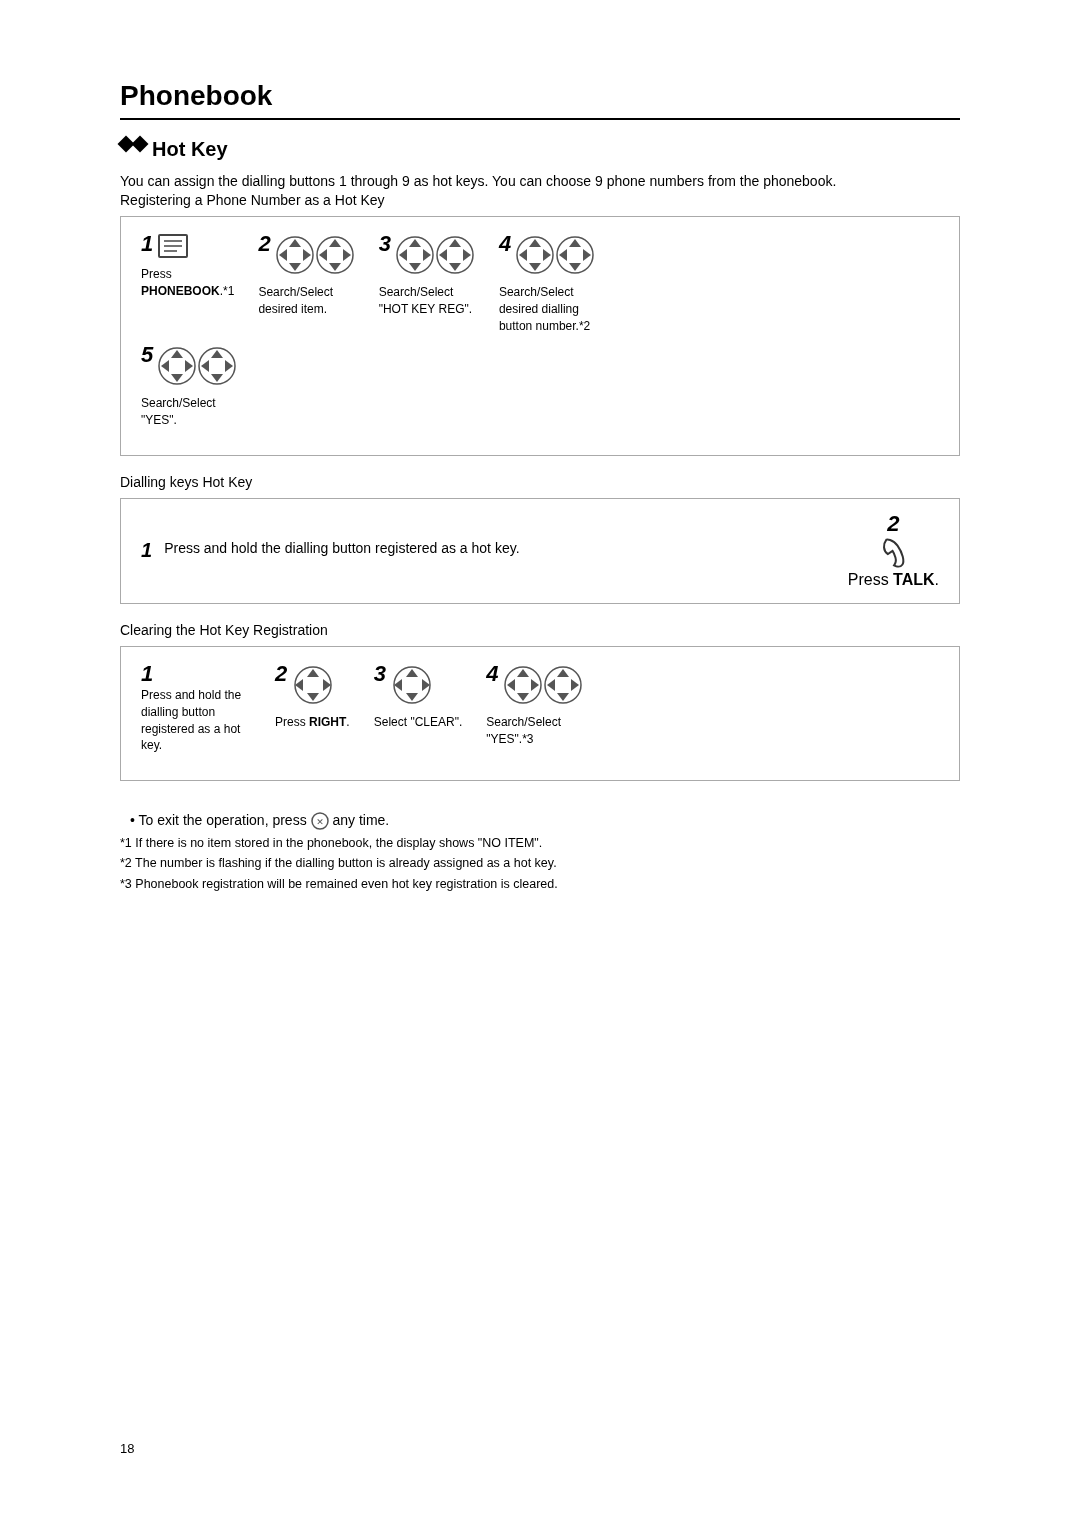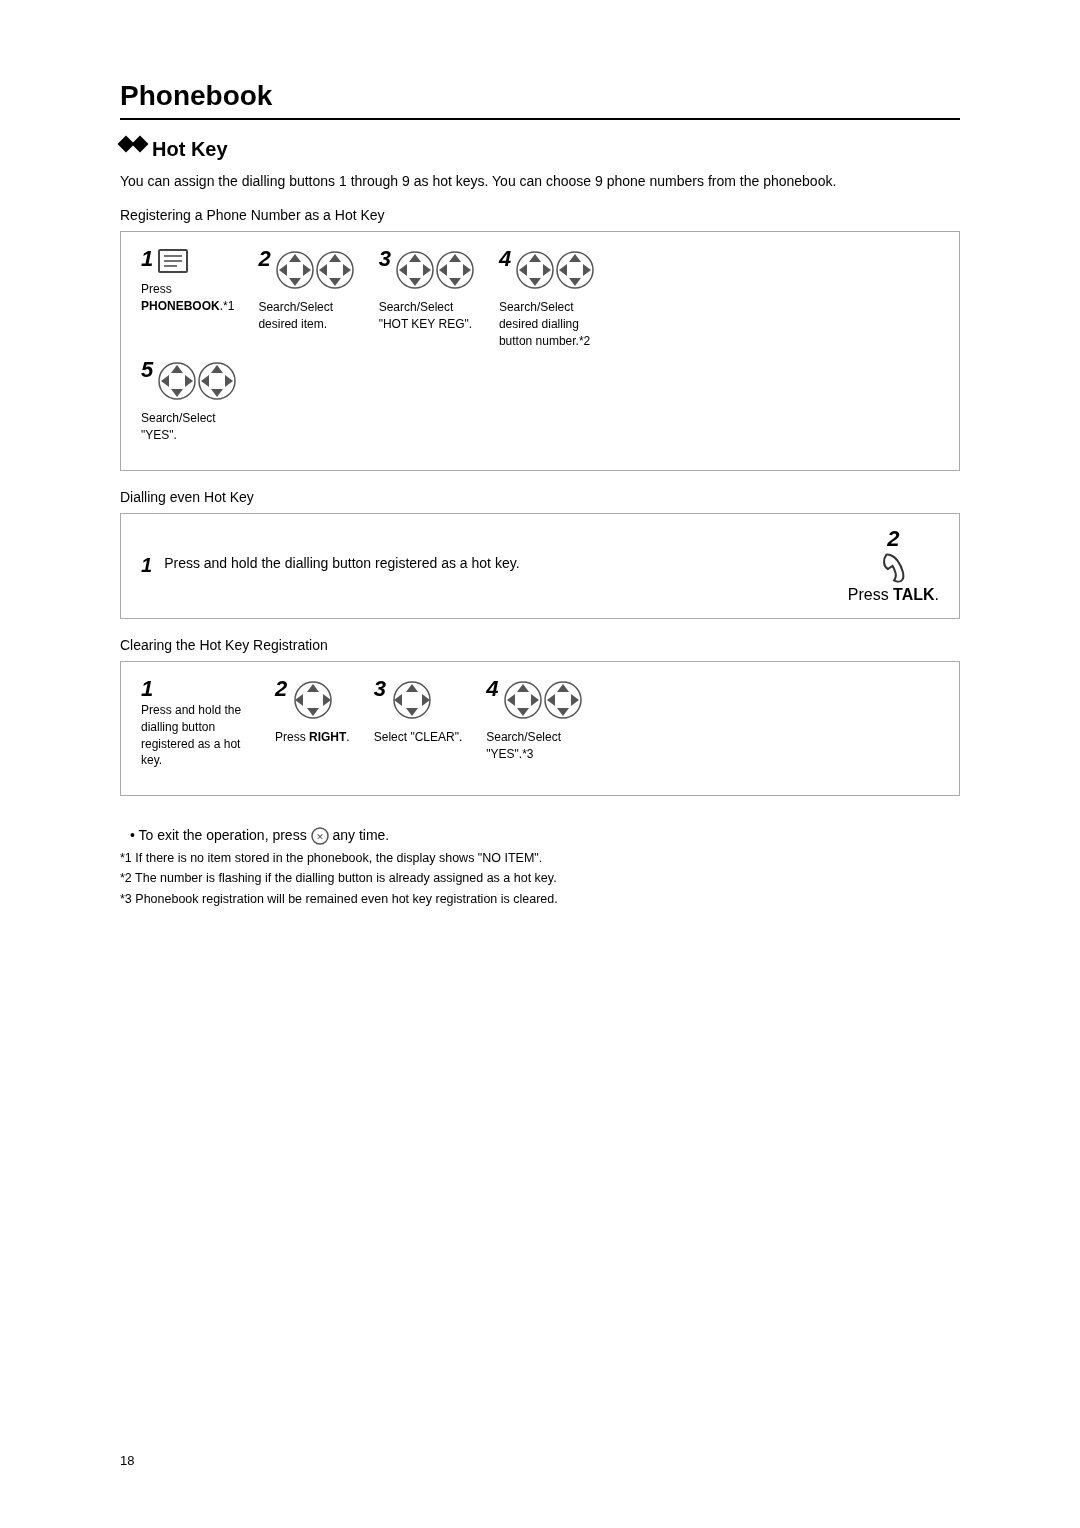"You can assign the dialling" .intro-text { margin-bottom: 15px -> 0 }
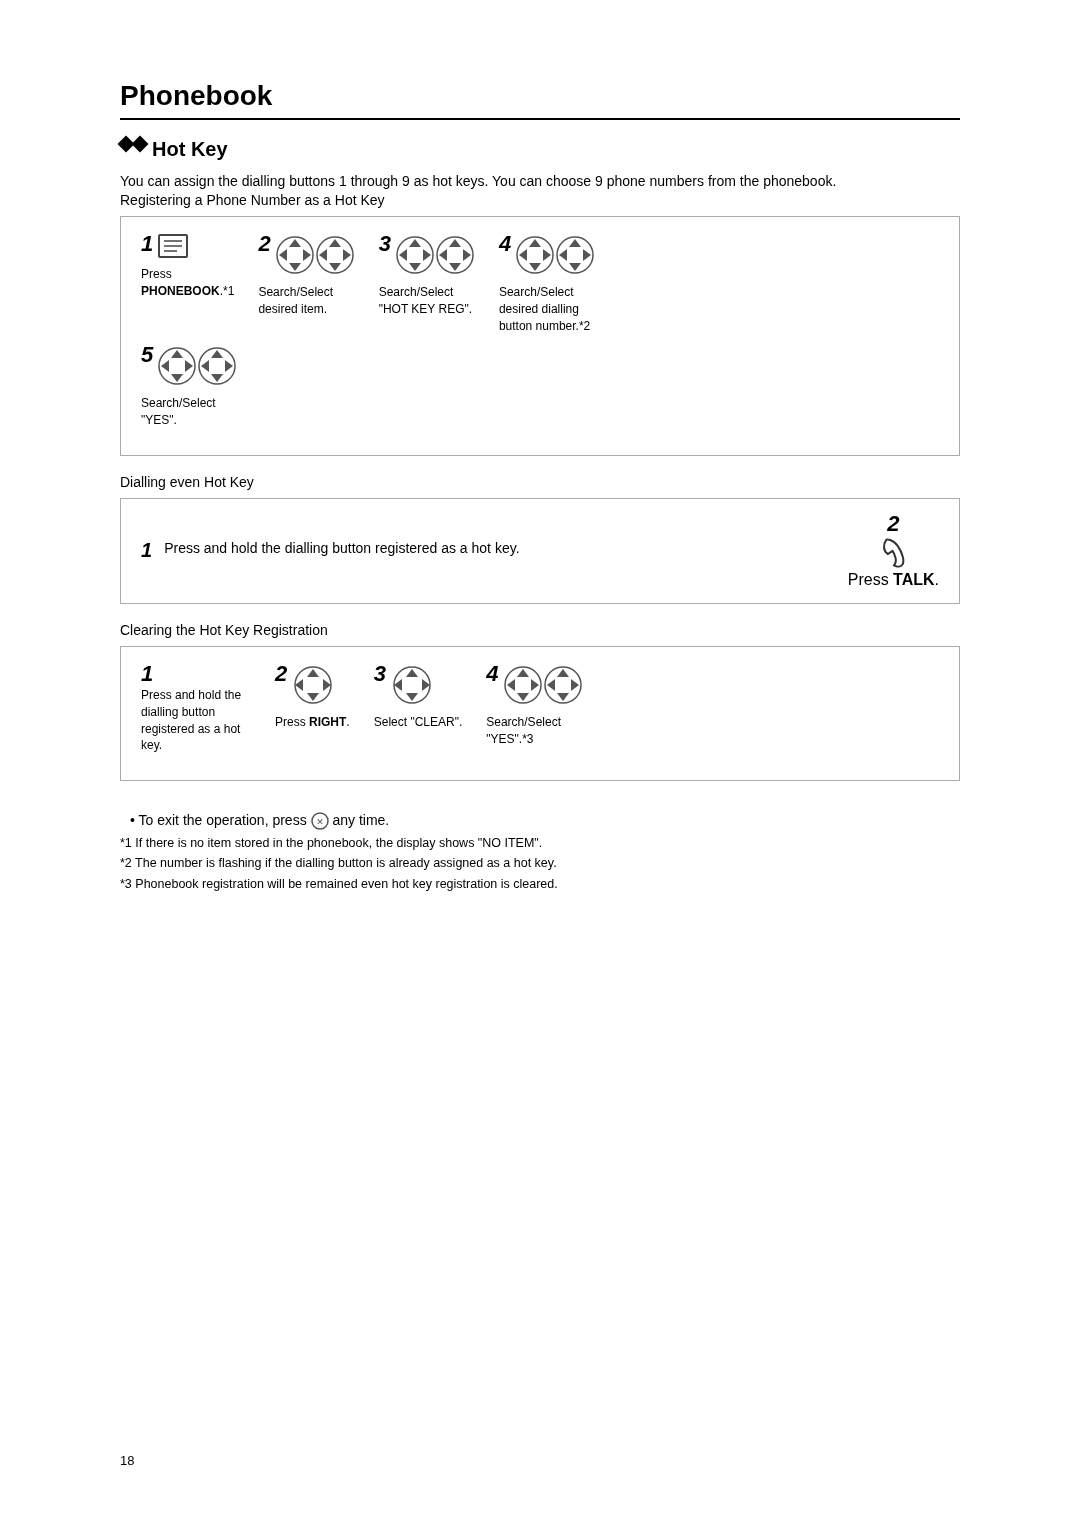"Dialling even Hot Key" p.subsection-title { text: even -> keys }
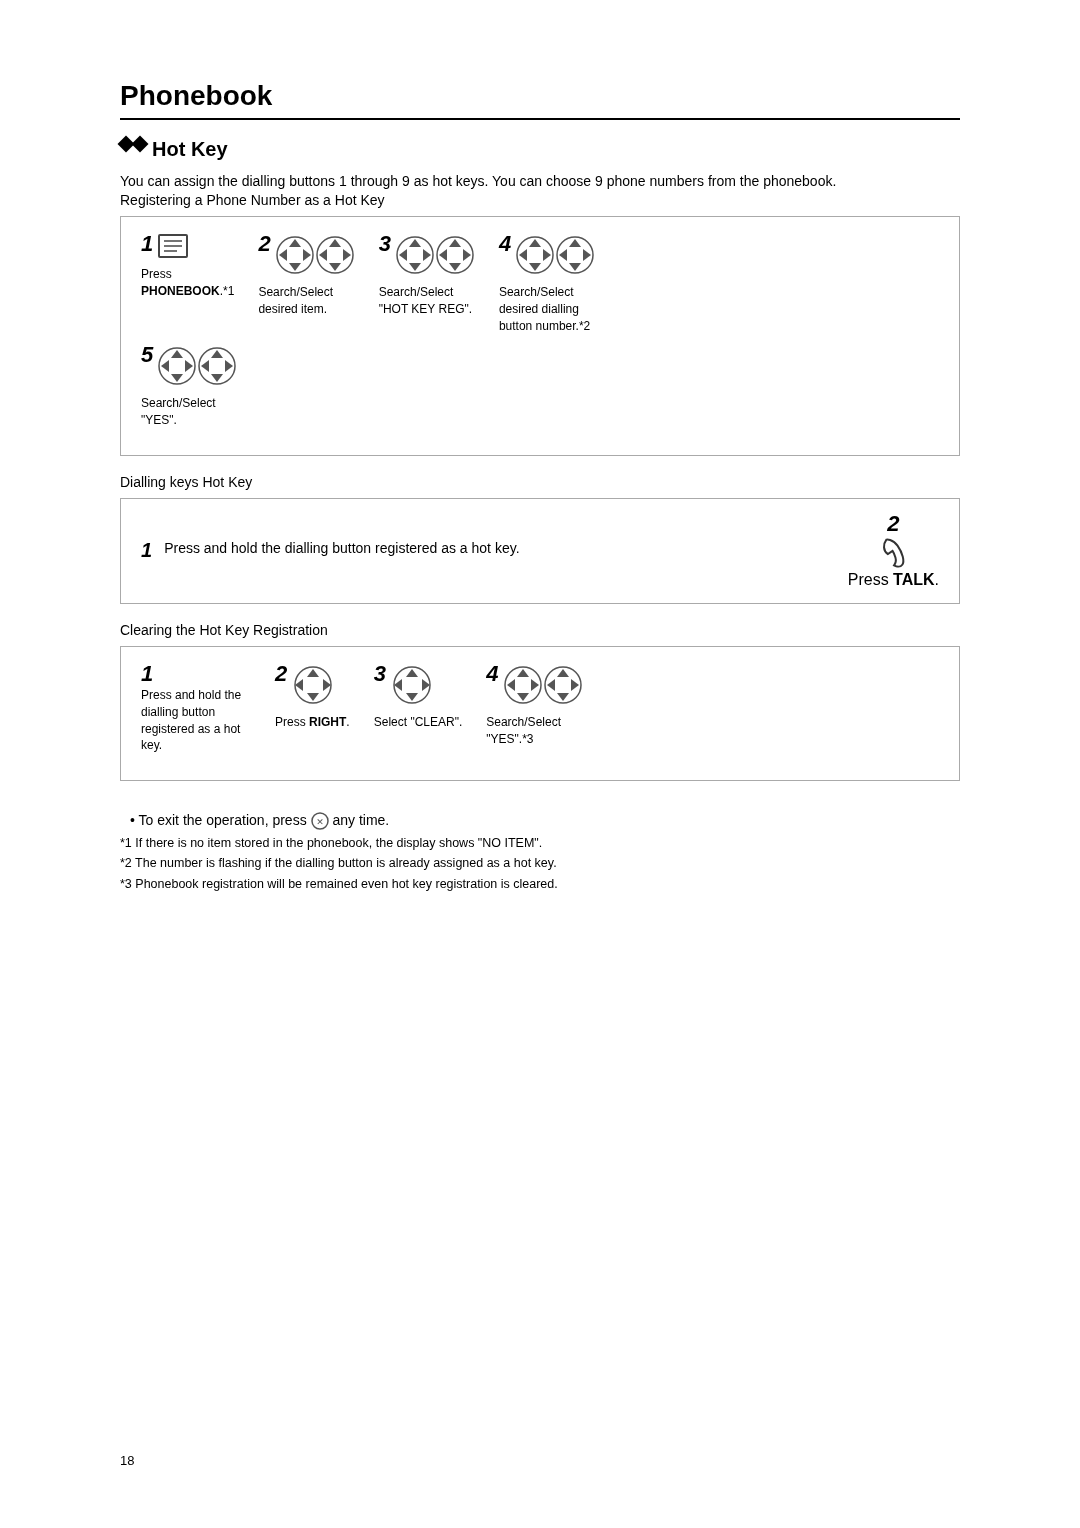"18" .page-number { bottom: 60px -> 72px }
